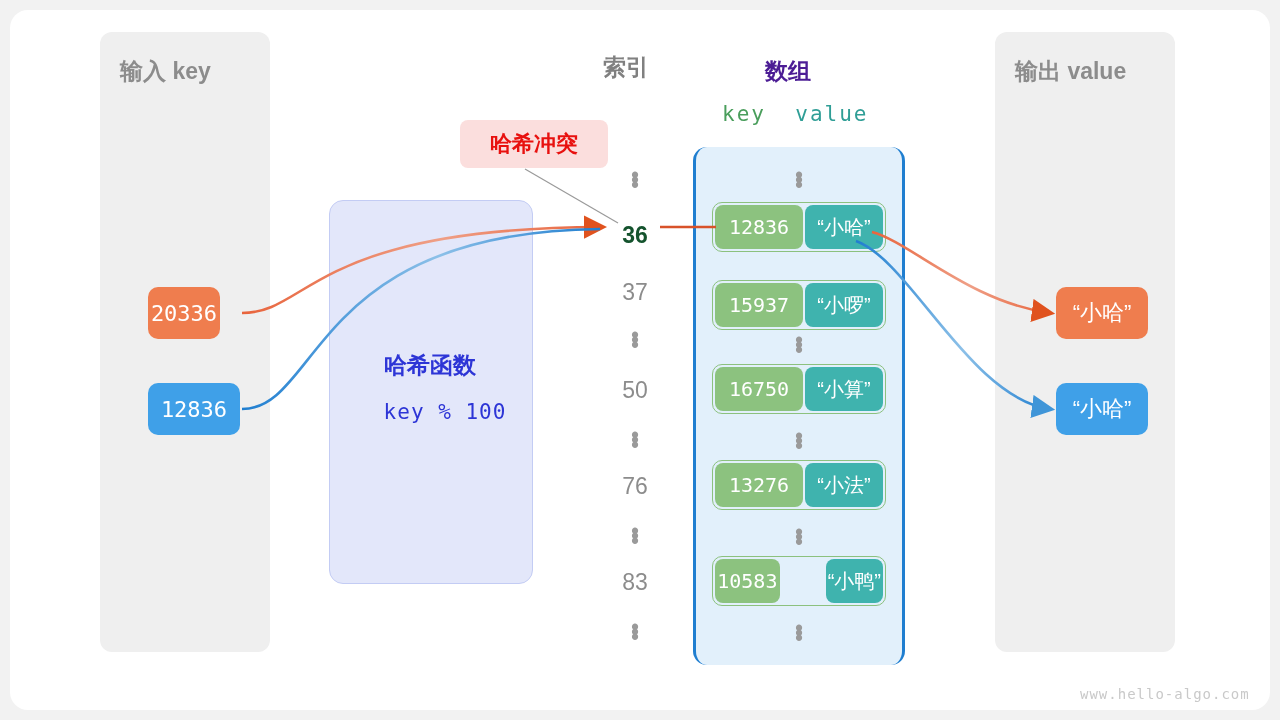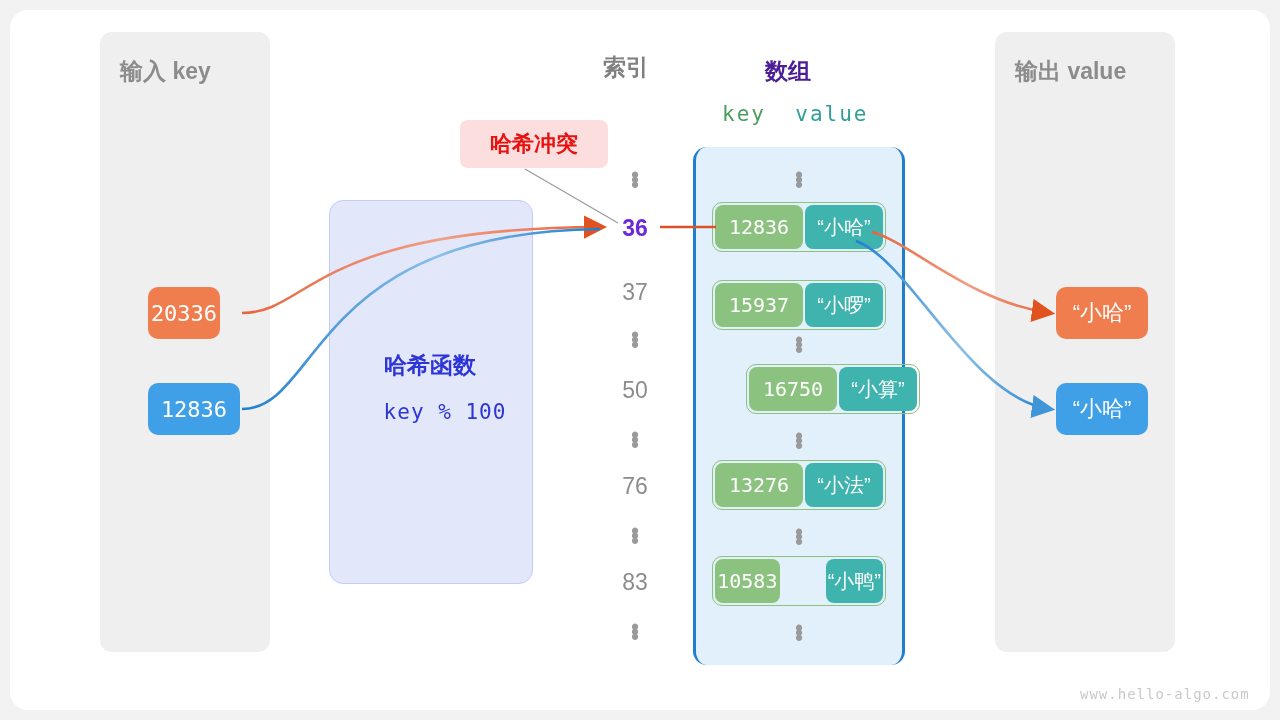"36" .idx.hl { color: #6d28d9 -> #14532d; margin-top: none -> 7px }
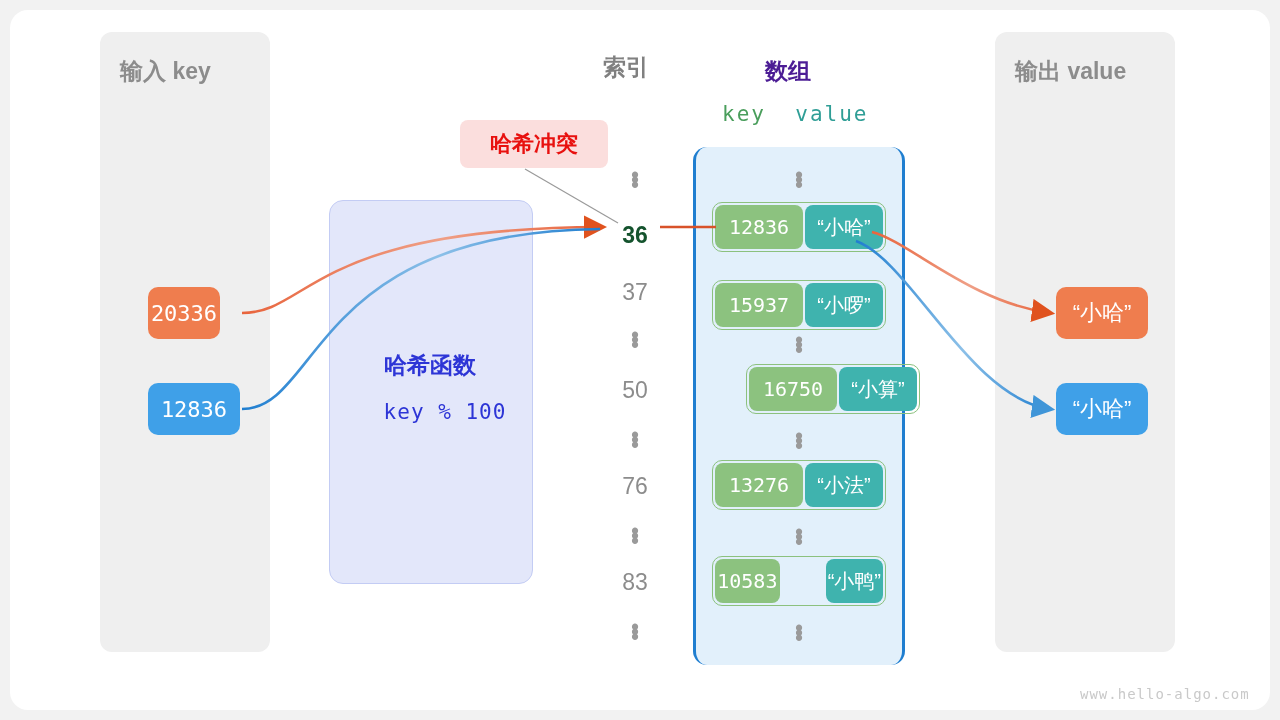"16750" div.entry { margin-left: 34px -> none }
